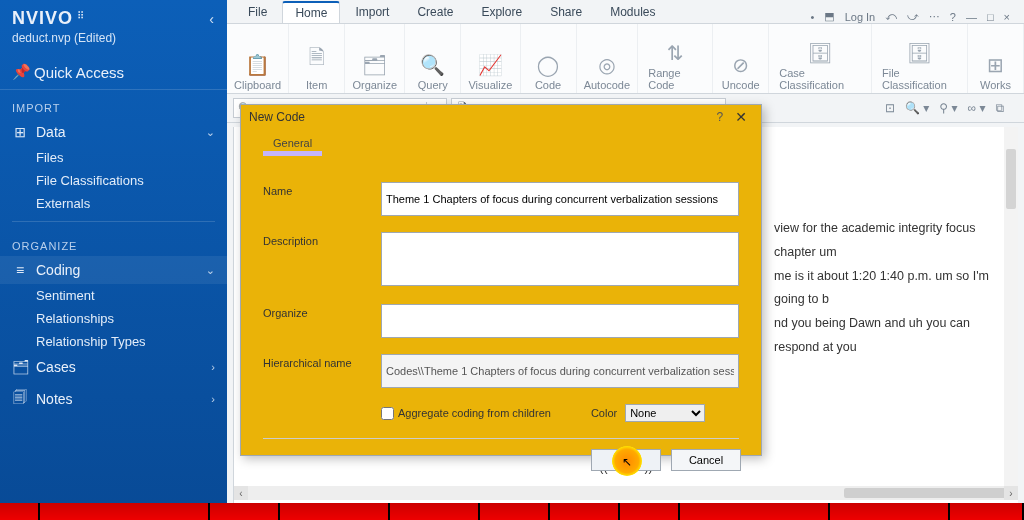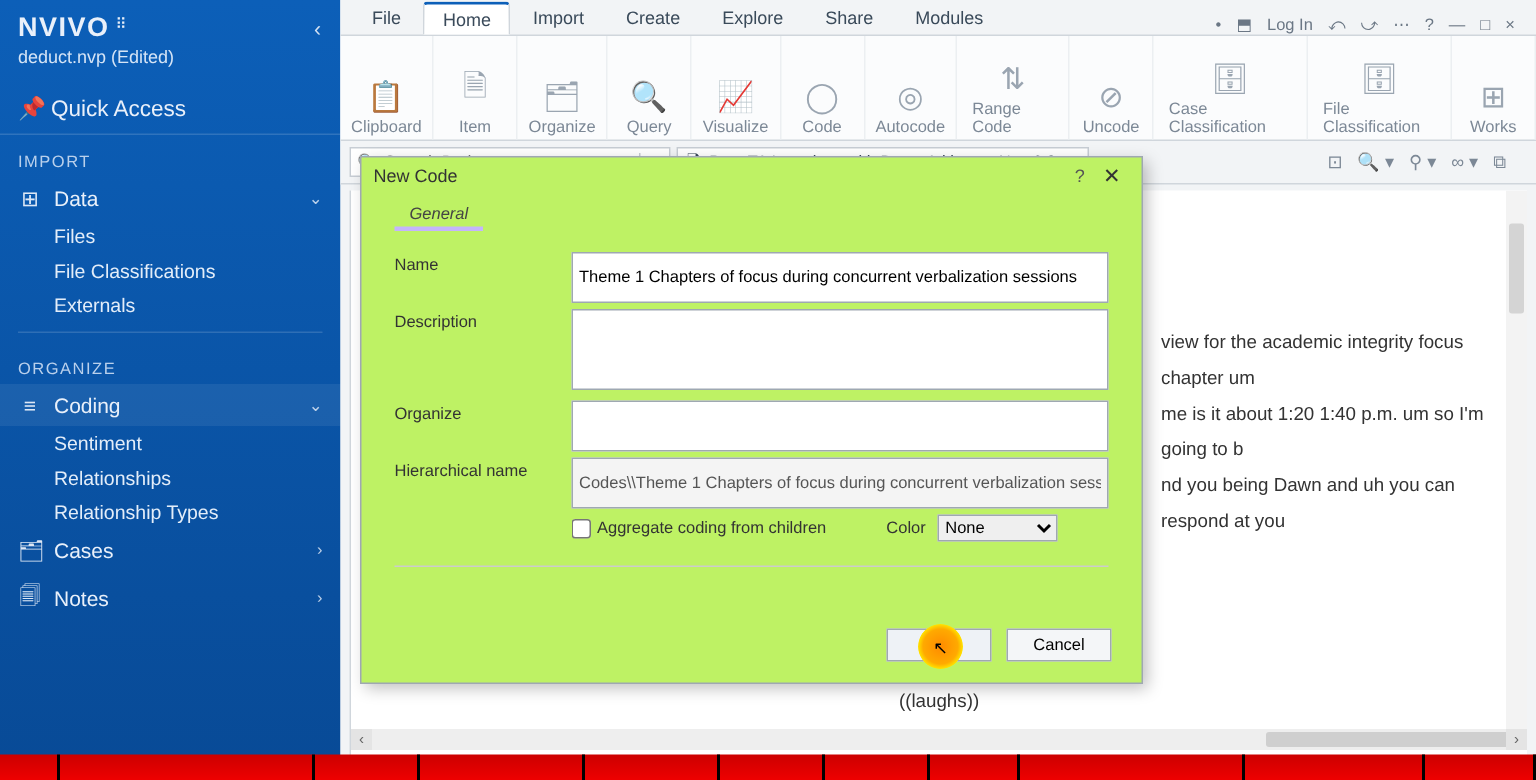"New Code" .mask { background: #bef264 -> #eab308 }
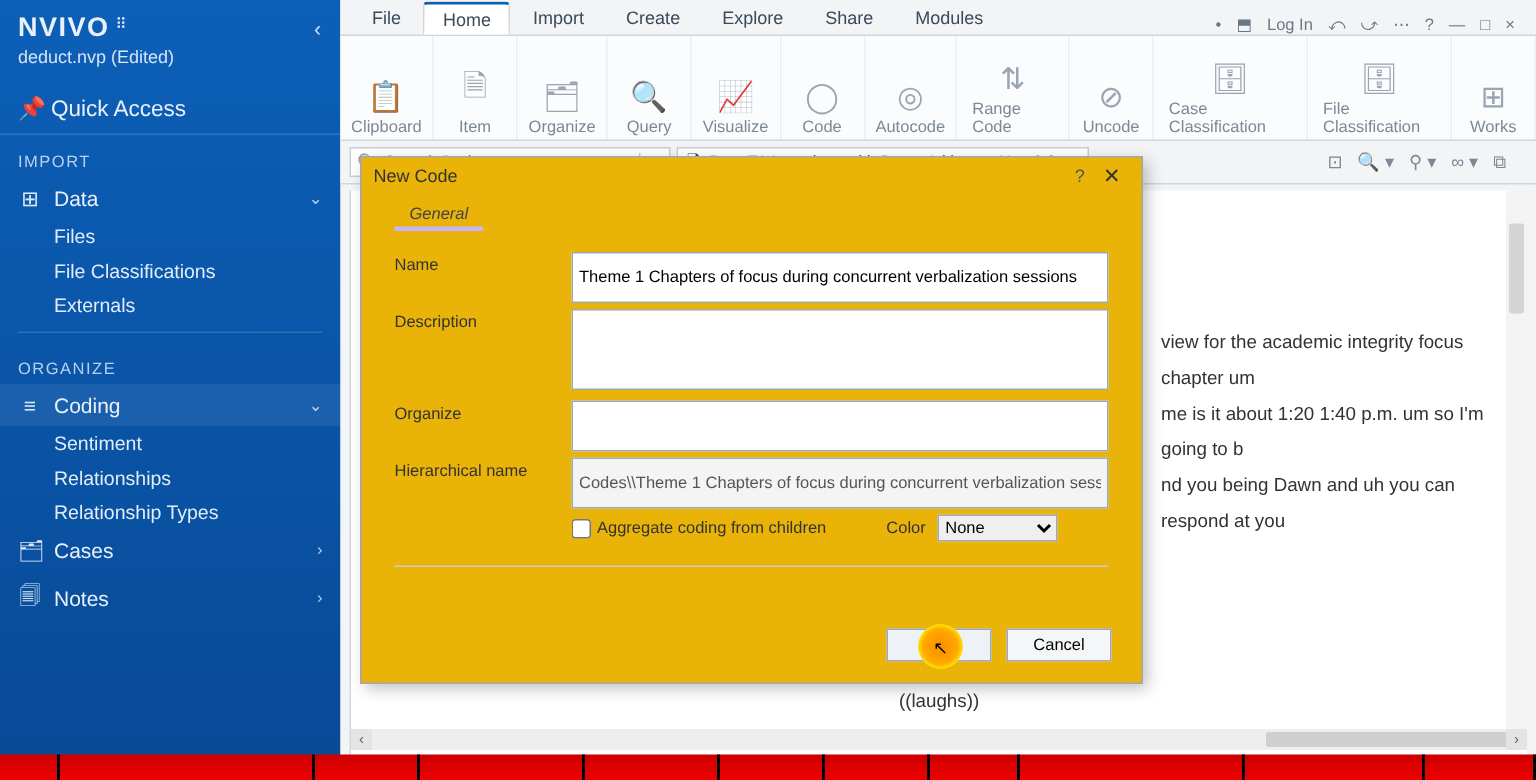"General" .dlg-tab { border-bottom: 3px solid #c4b5fd -> 5px solid #c4b5fd; font-style: italic -> none }
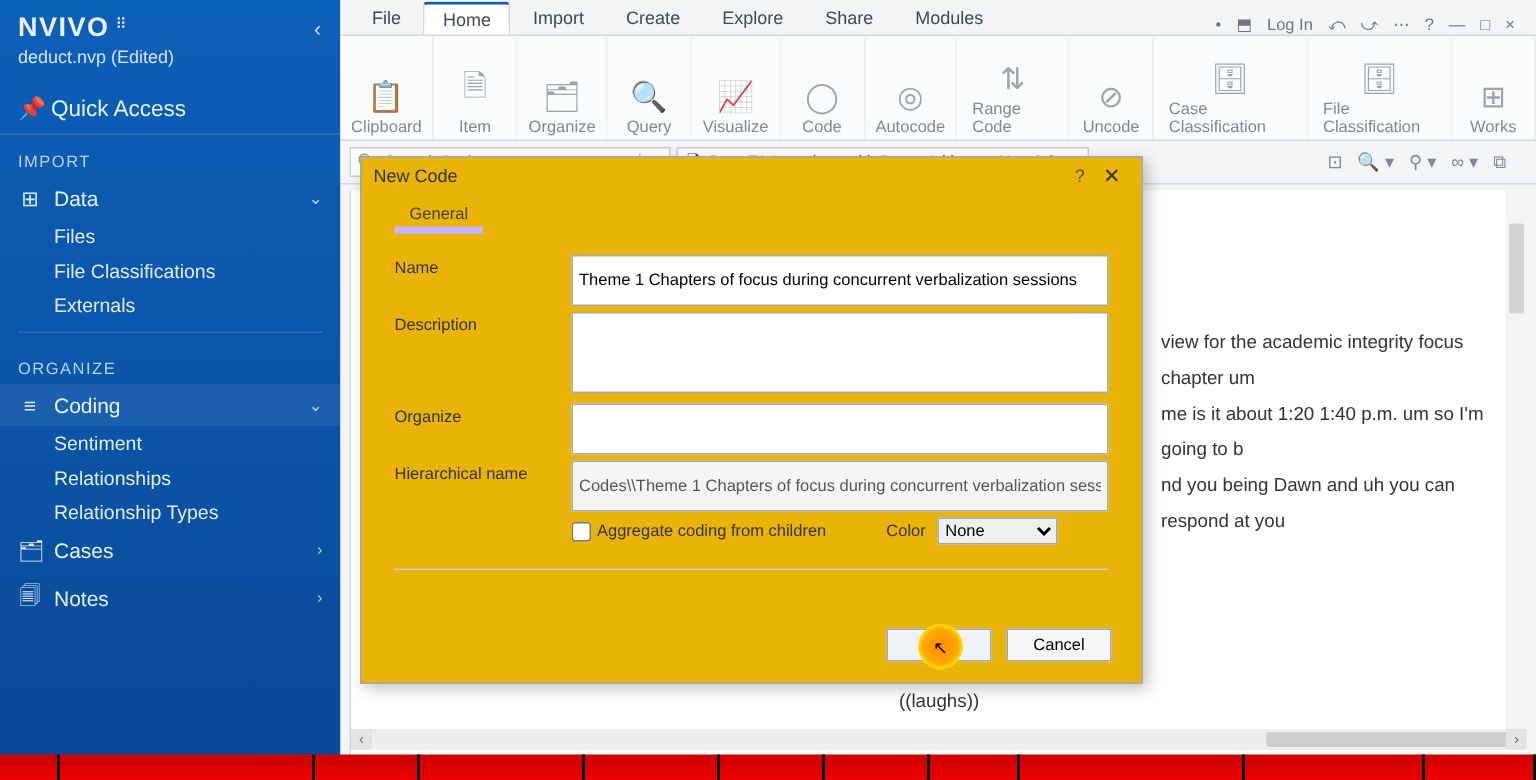"Name" .frow { margin: 4px 0 -> 16px 0 }
